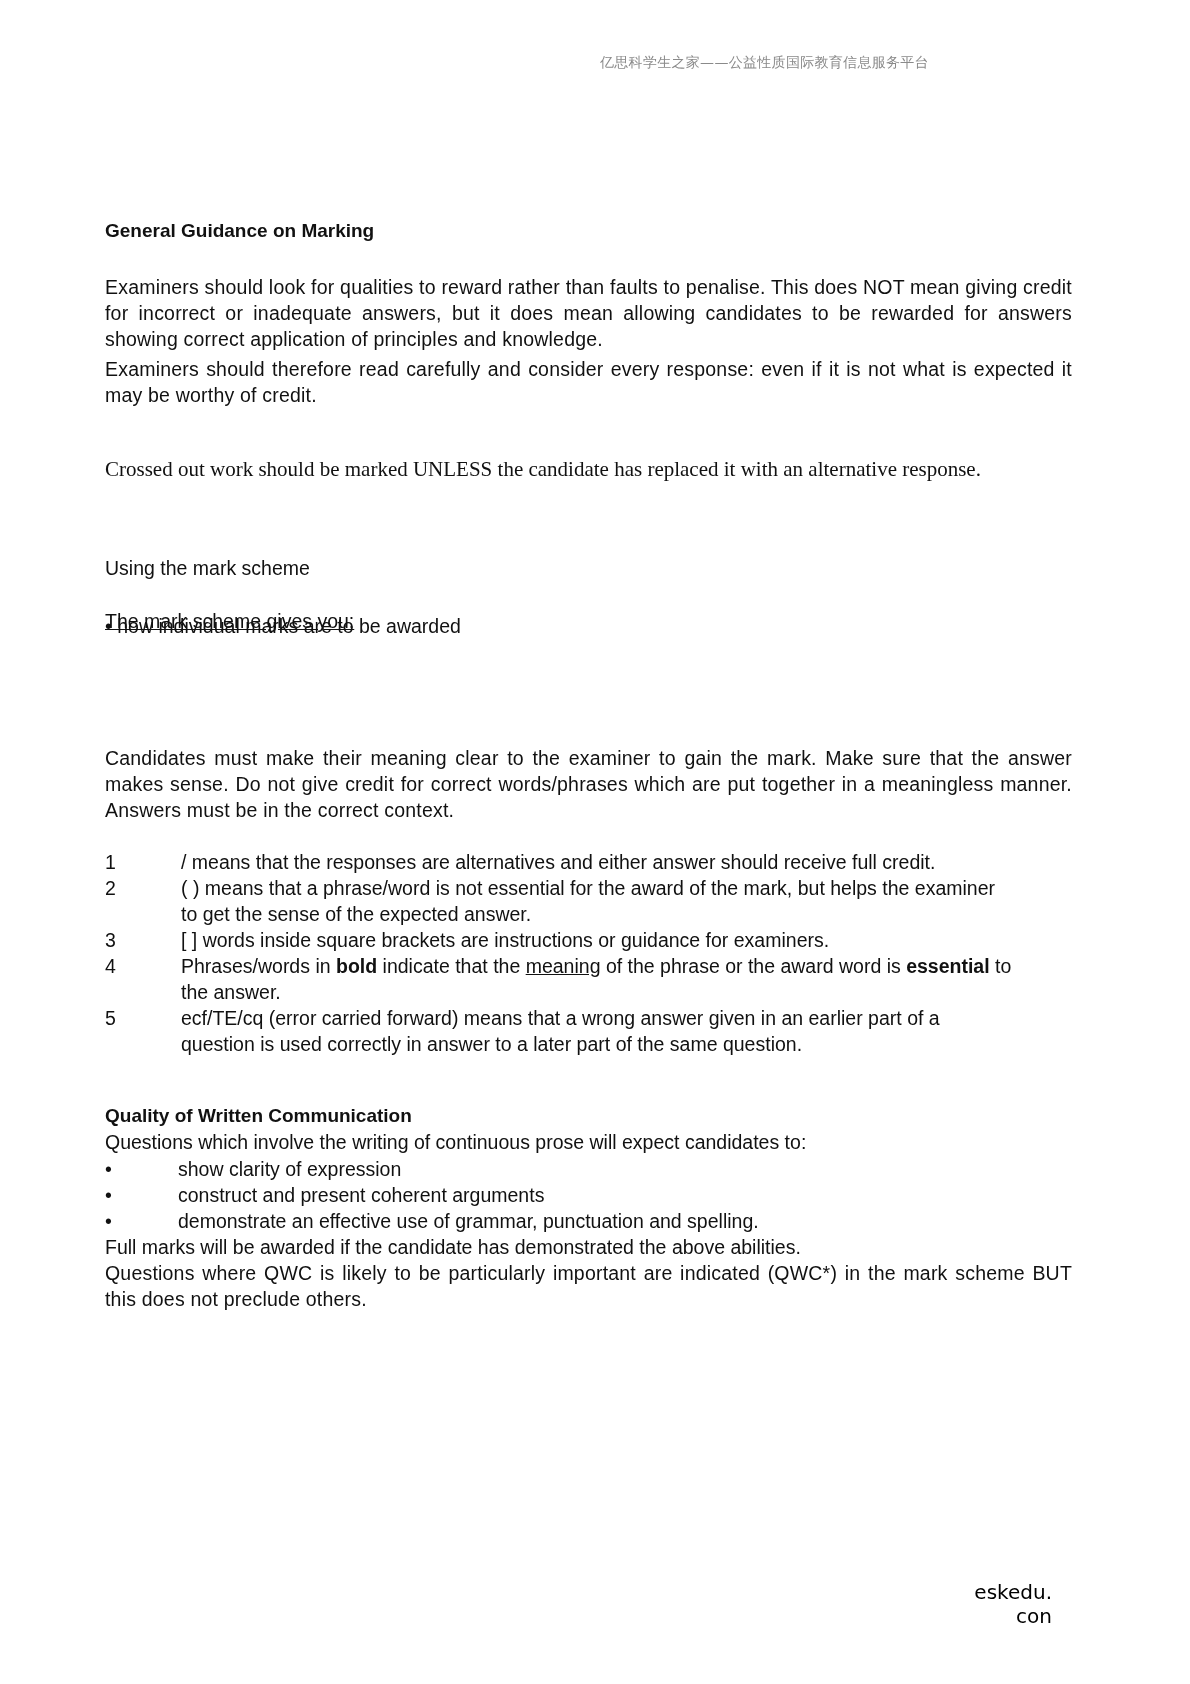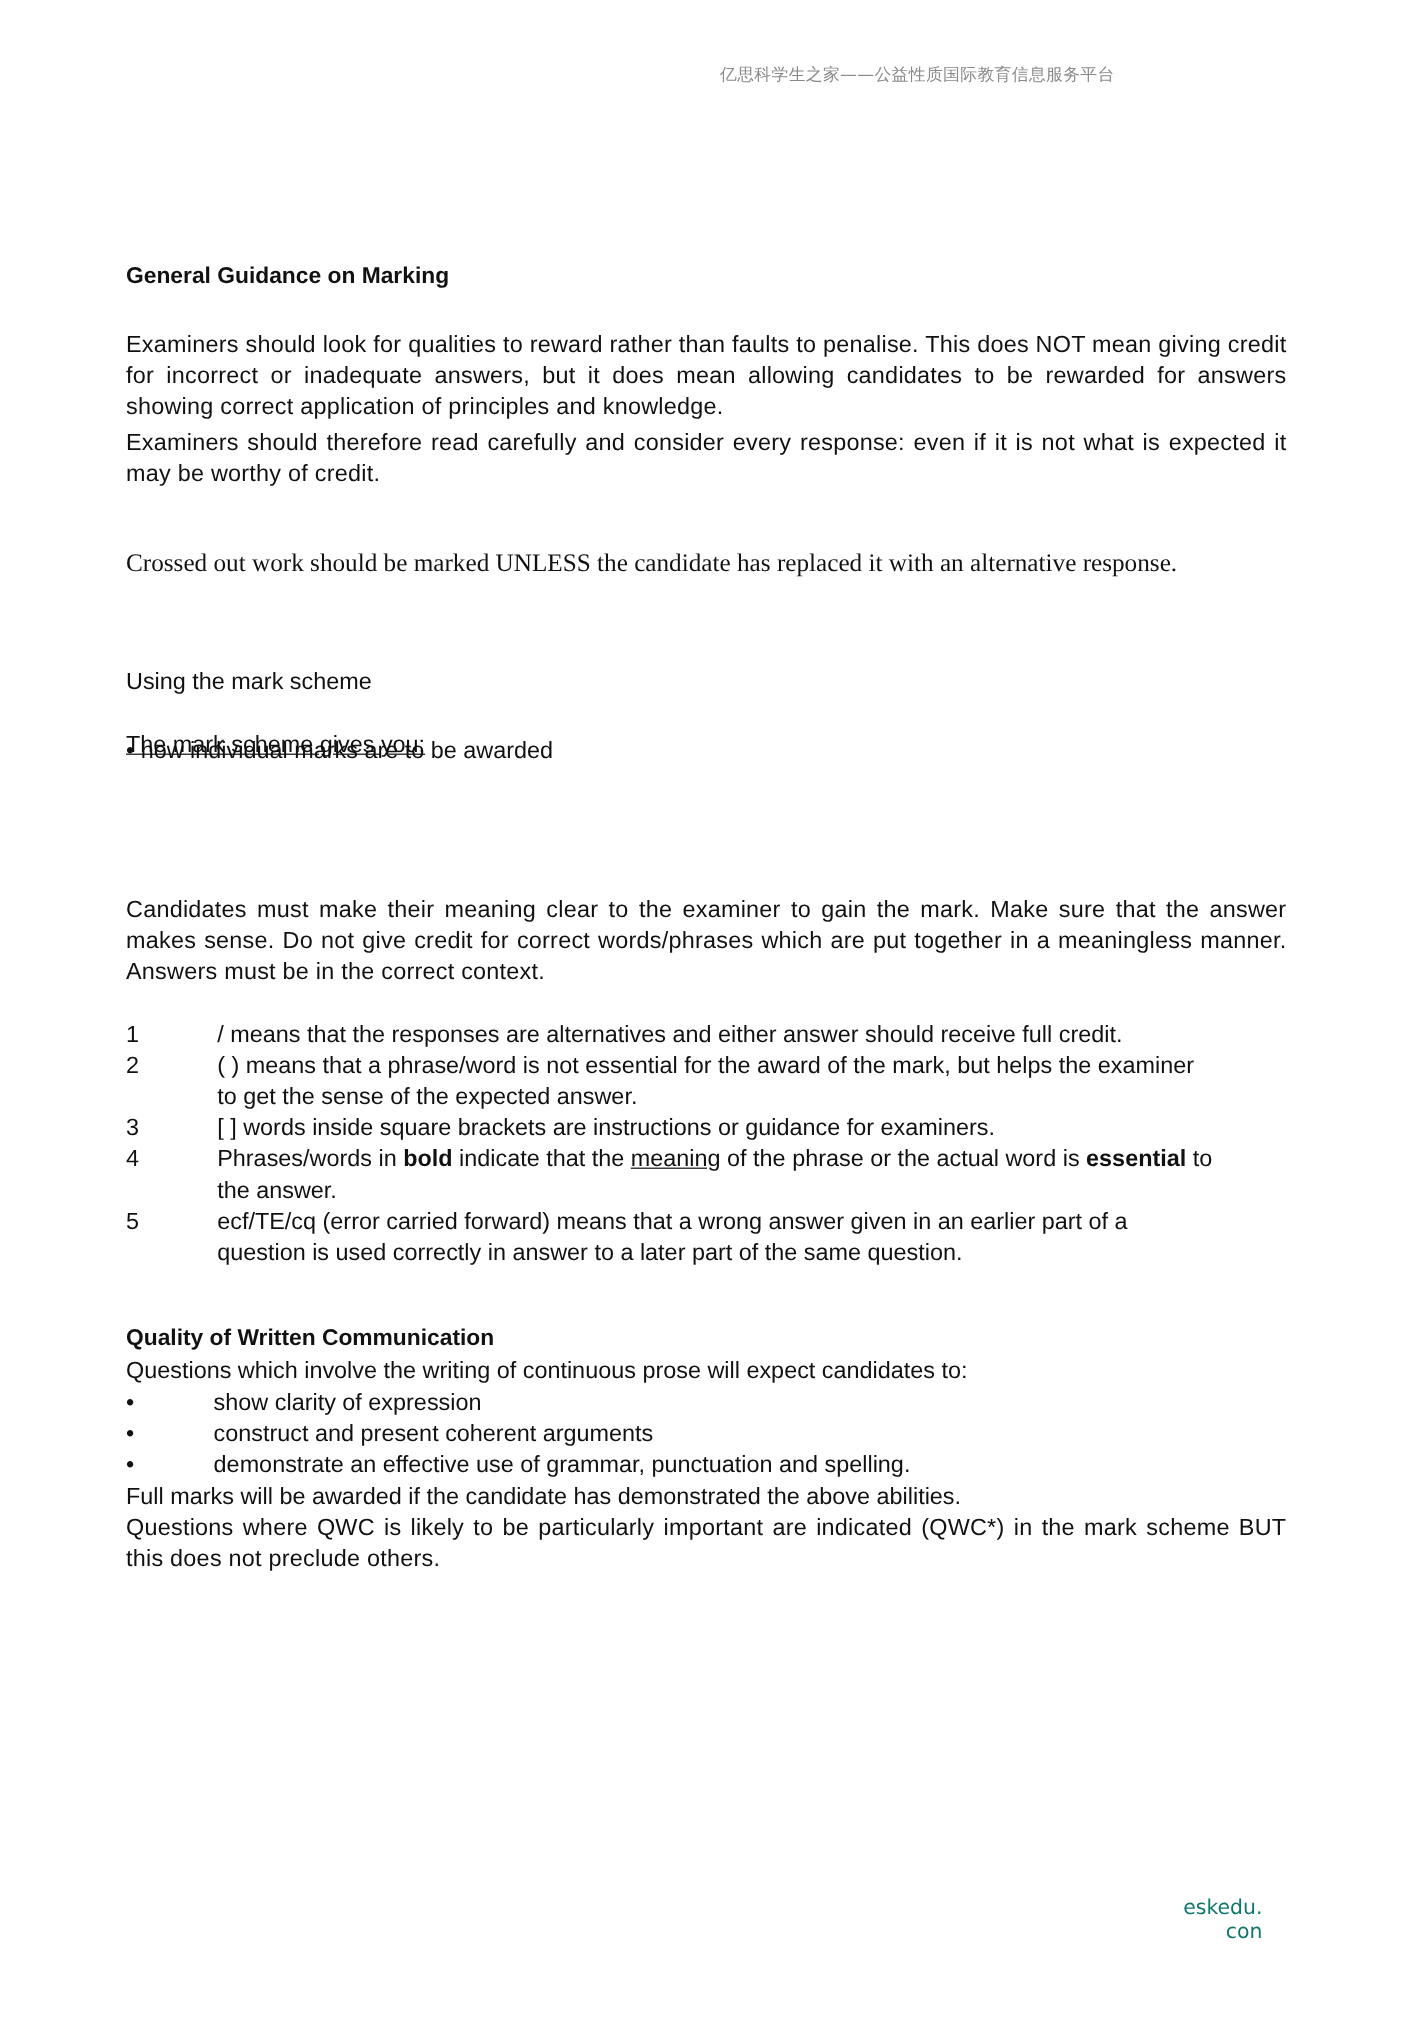"of the phrase or the" span { text: actual -> award }
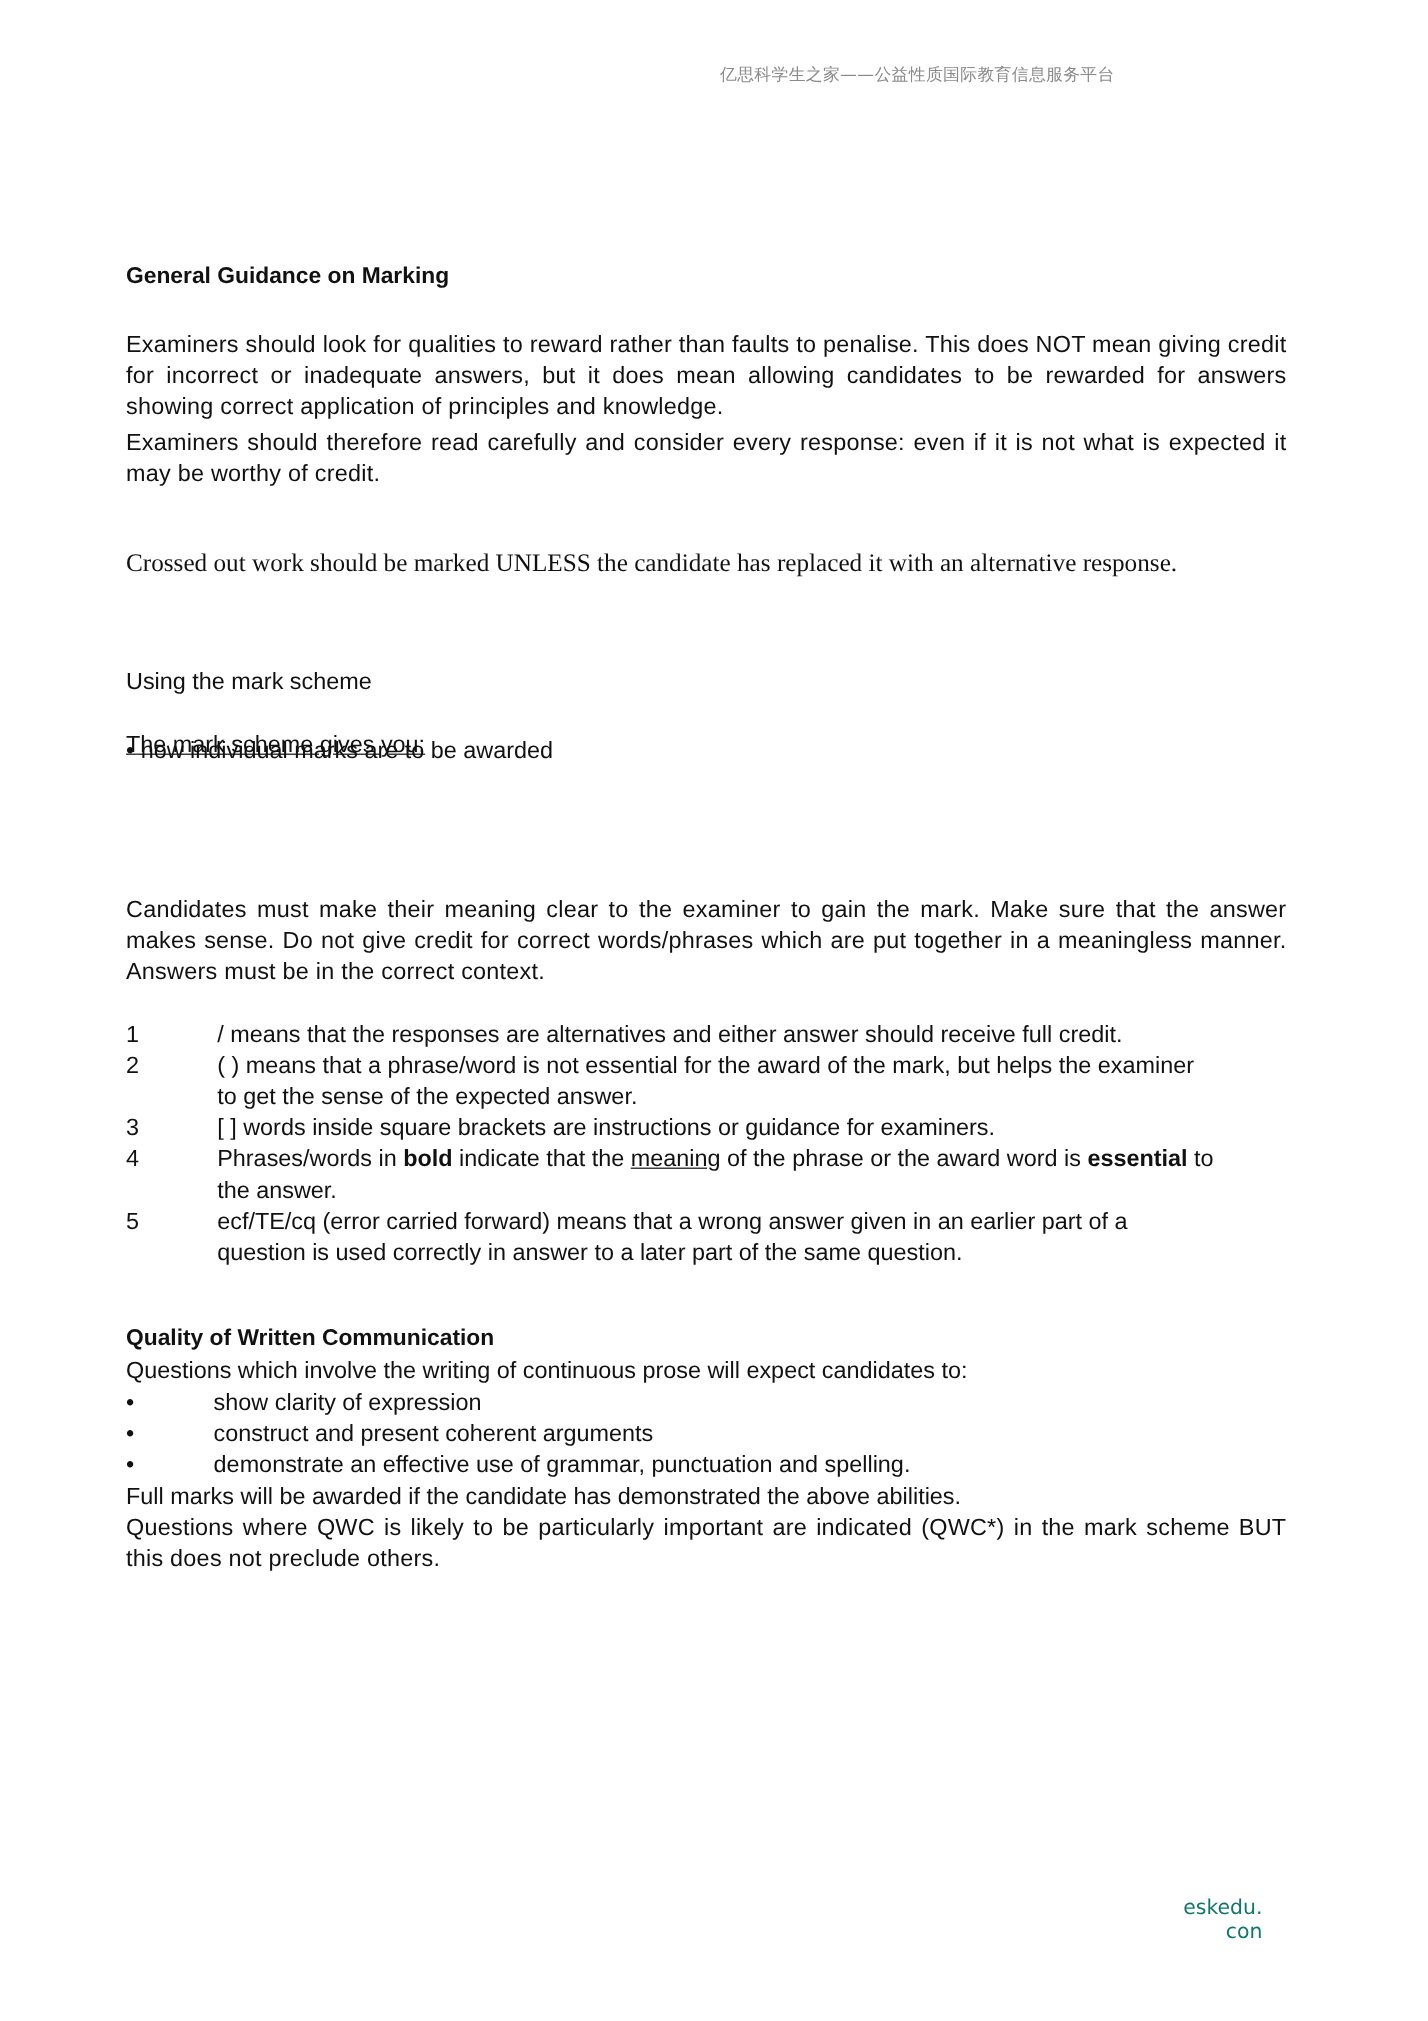"eskedu. con" .footer-note { color: #0f766e -> #000000; font-size: 17px -> 20px }
